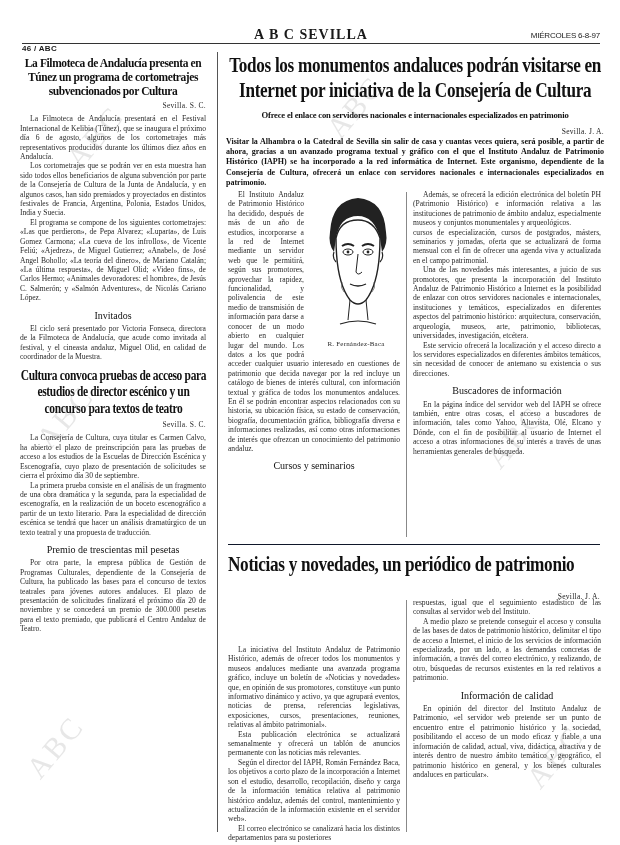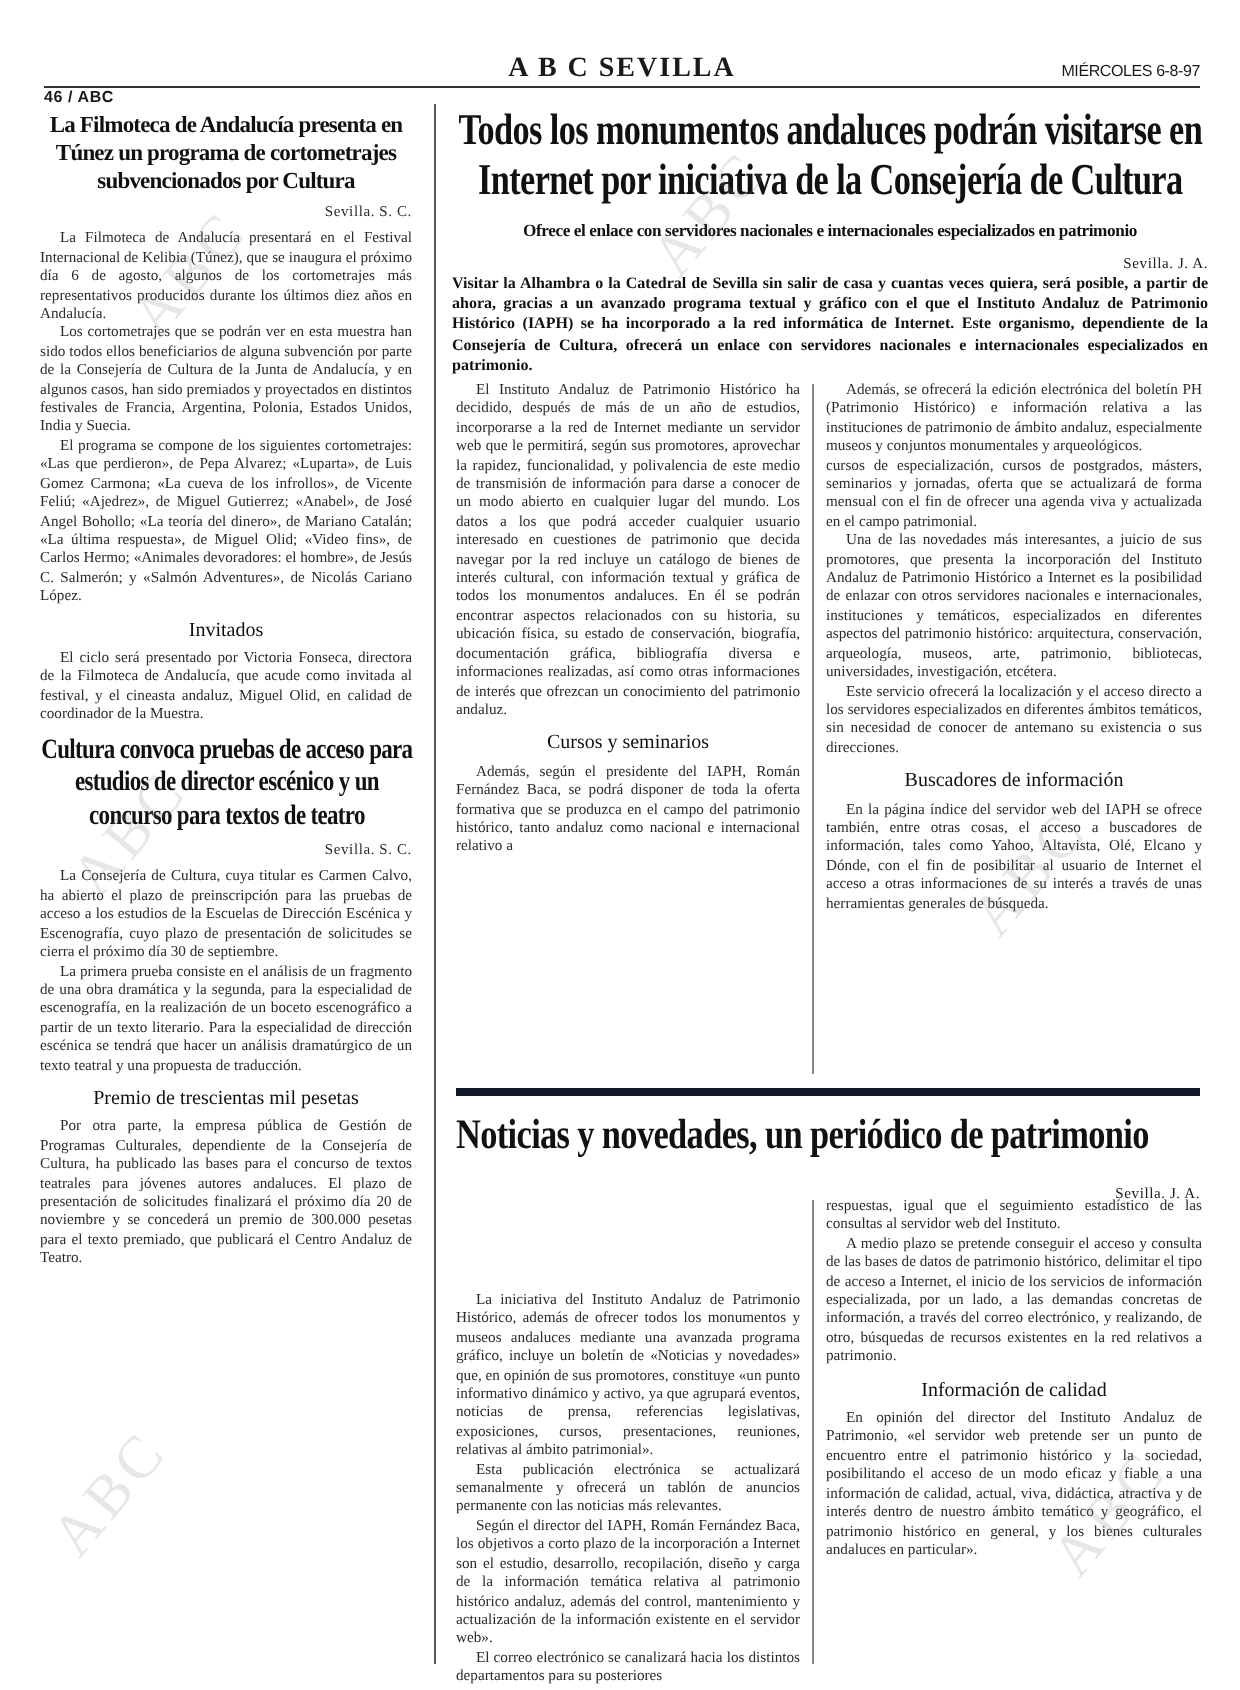"R. Fernández-Baca" div.portrait { html: none -> <div> <svg> <path></path> <path></path> <path></path> <ellipse></ellipse> <ellipse></ellipse> <circle></circle> <circle></circle> <path></path> <path></path> <path></path> <path></path> <path></path> <path></path> </svg> <div>R. Fernández-Baca</div> </div> }
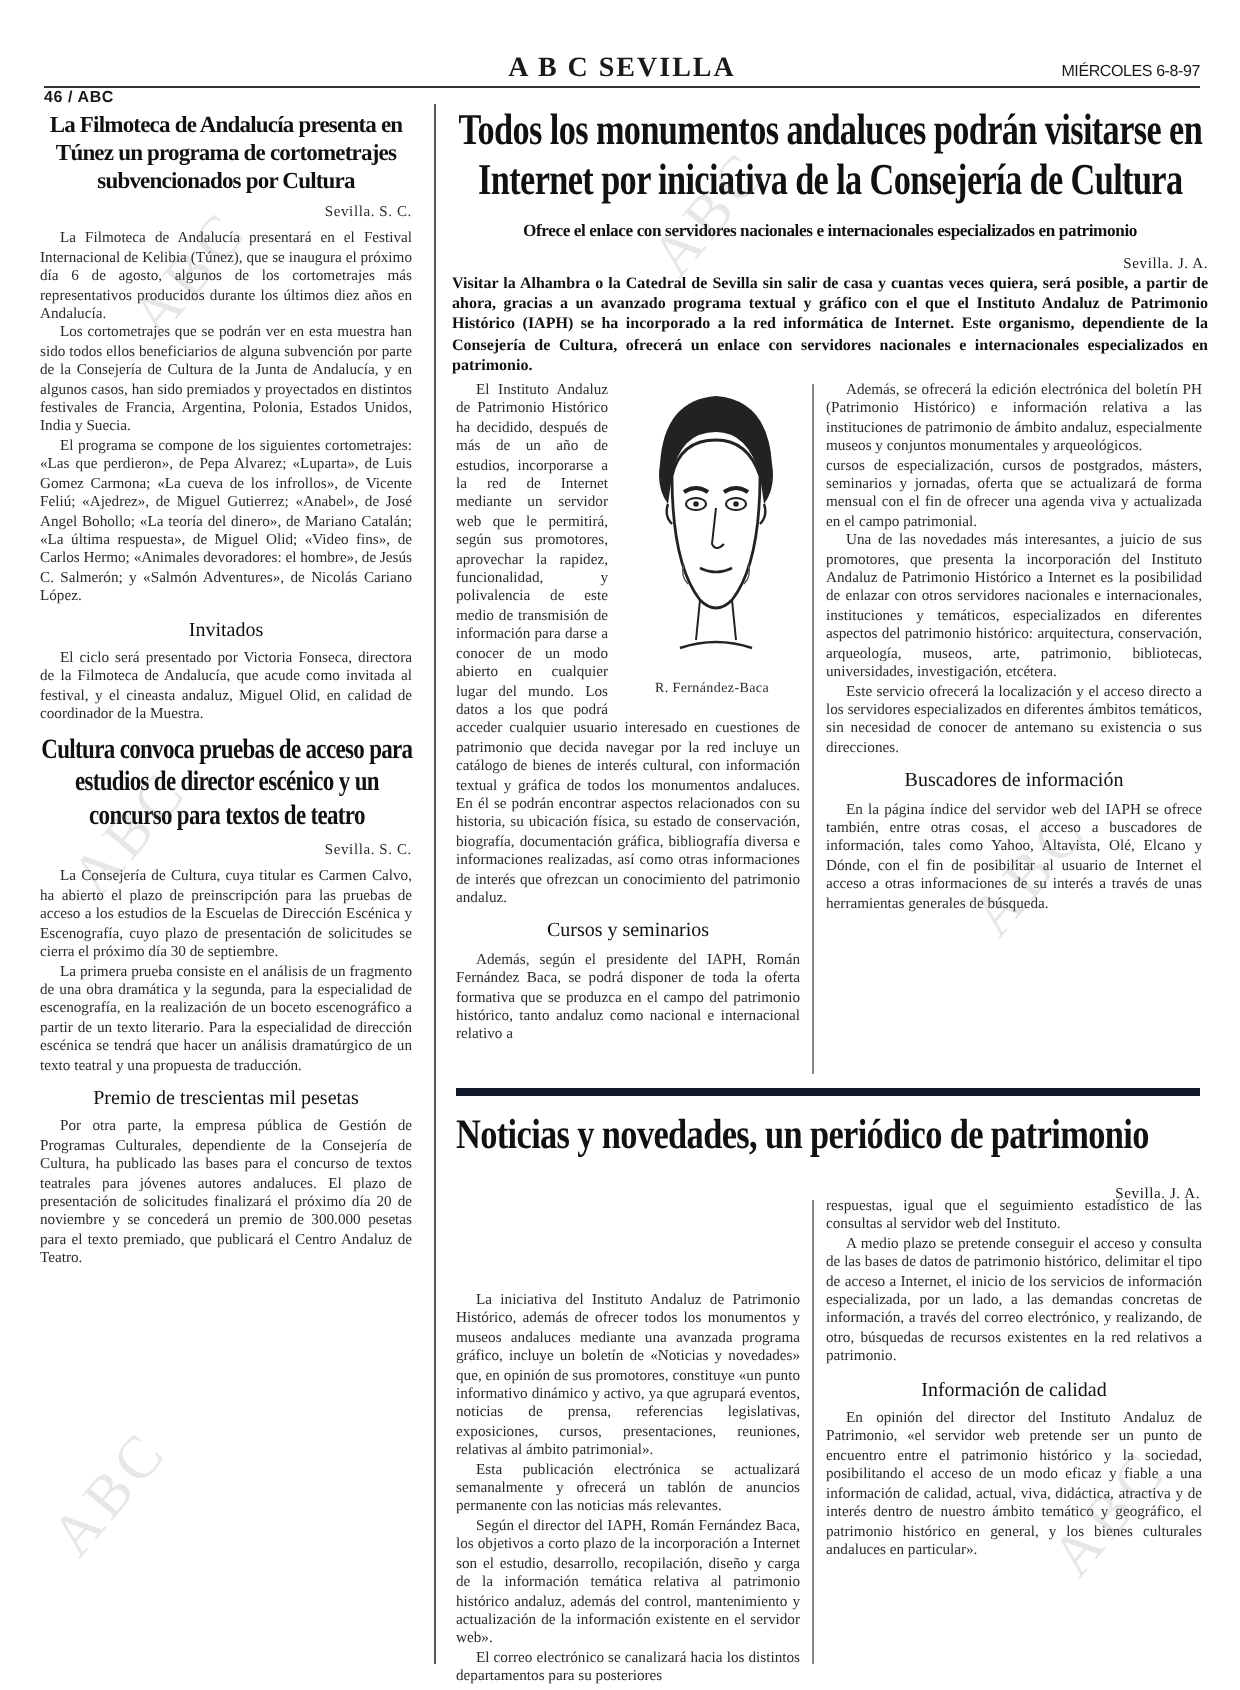"Además, según el presidente del" p { html: <p>Además, según el presidente del IAPH, Román Fernández Baca, se podrá disponer de toda la oferta formativa que se produzca en el campo del patrimonio histórico, tanto andaluz como nacional e internacional relativo a</p> -> none }
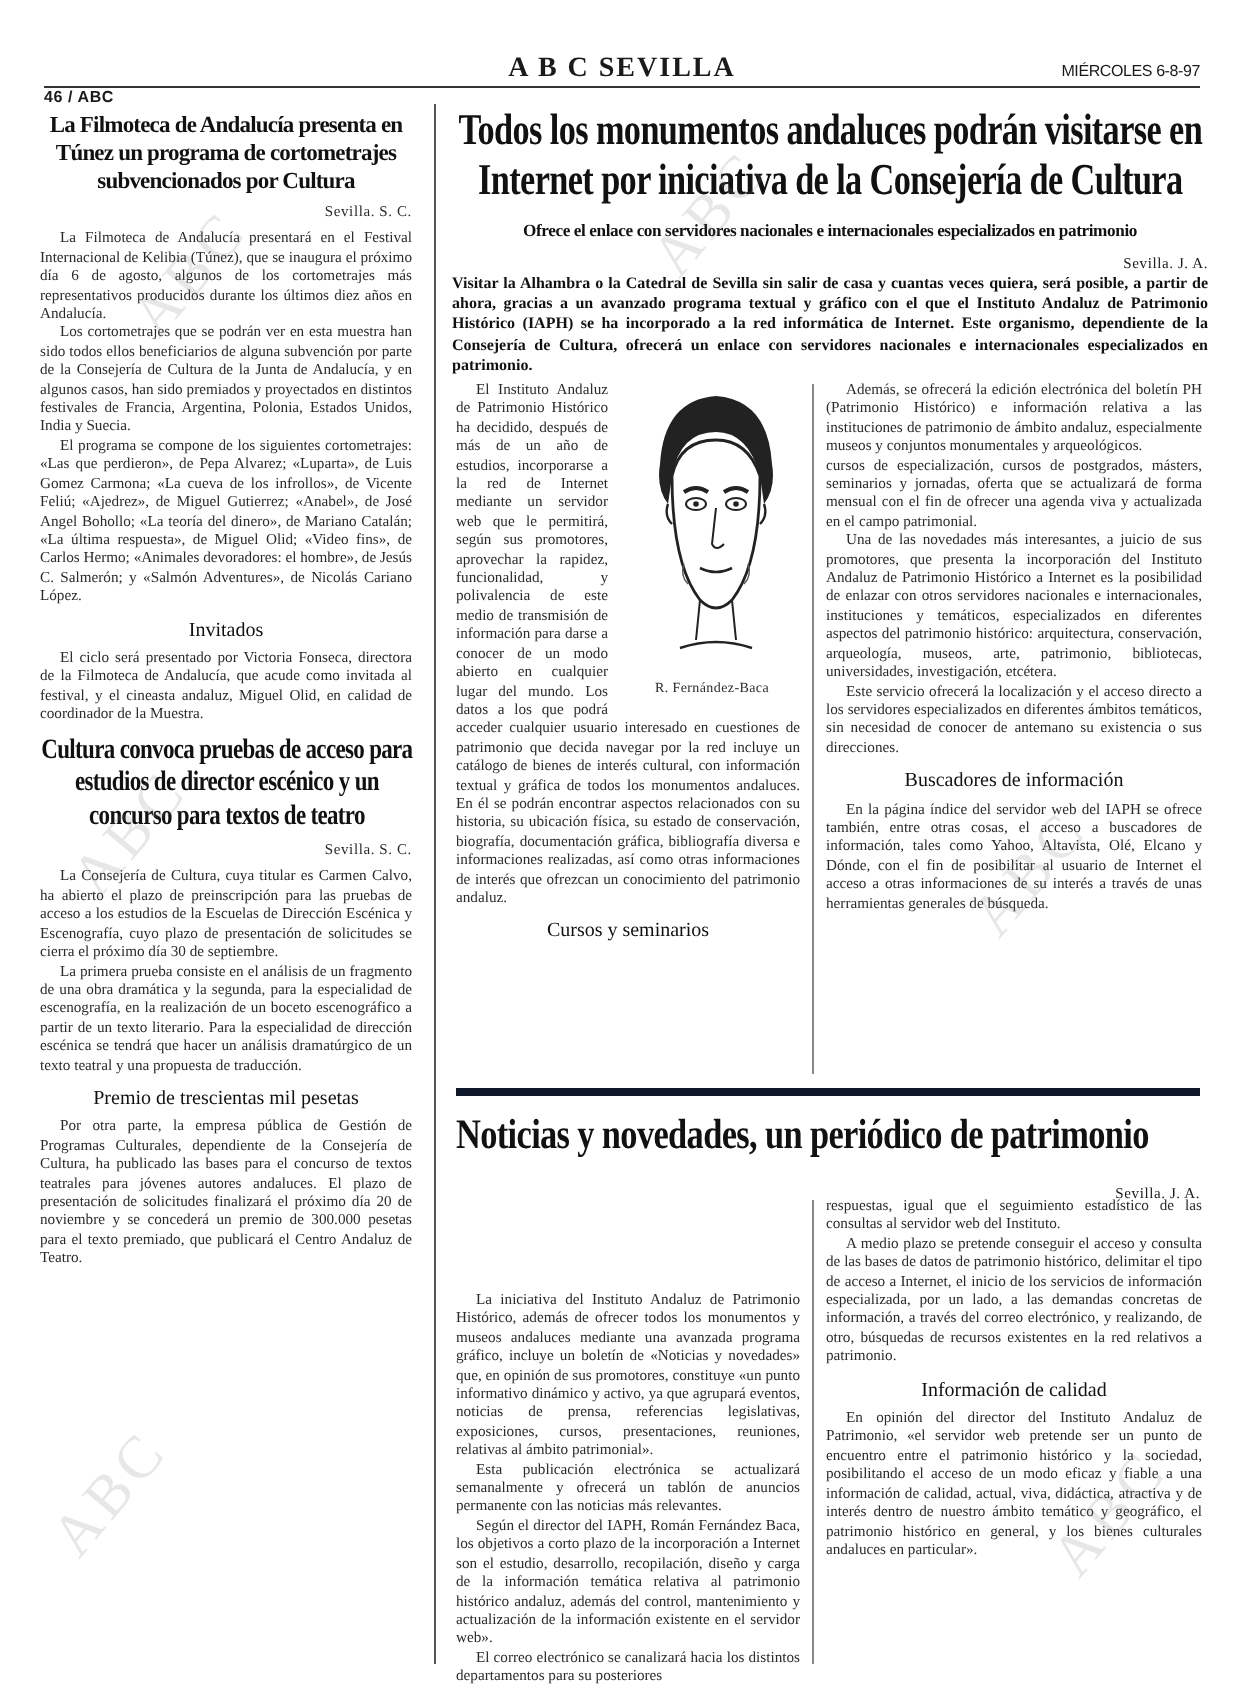"Noticias y novedades, un periódico" #bot-hl { border-top: 4px solid #0f172a -> 1px solid #0f172a }
